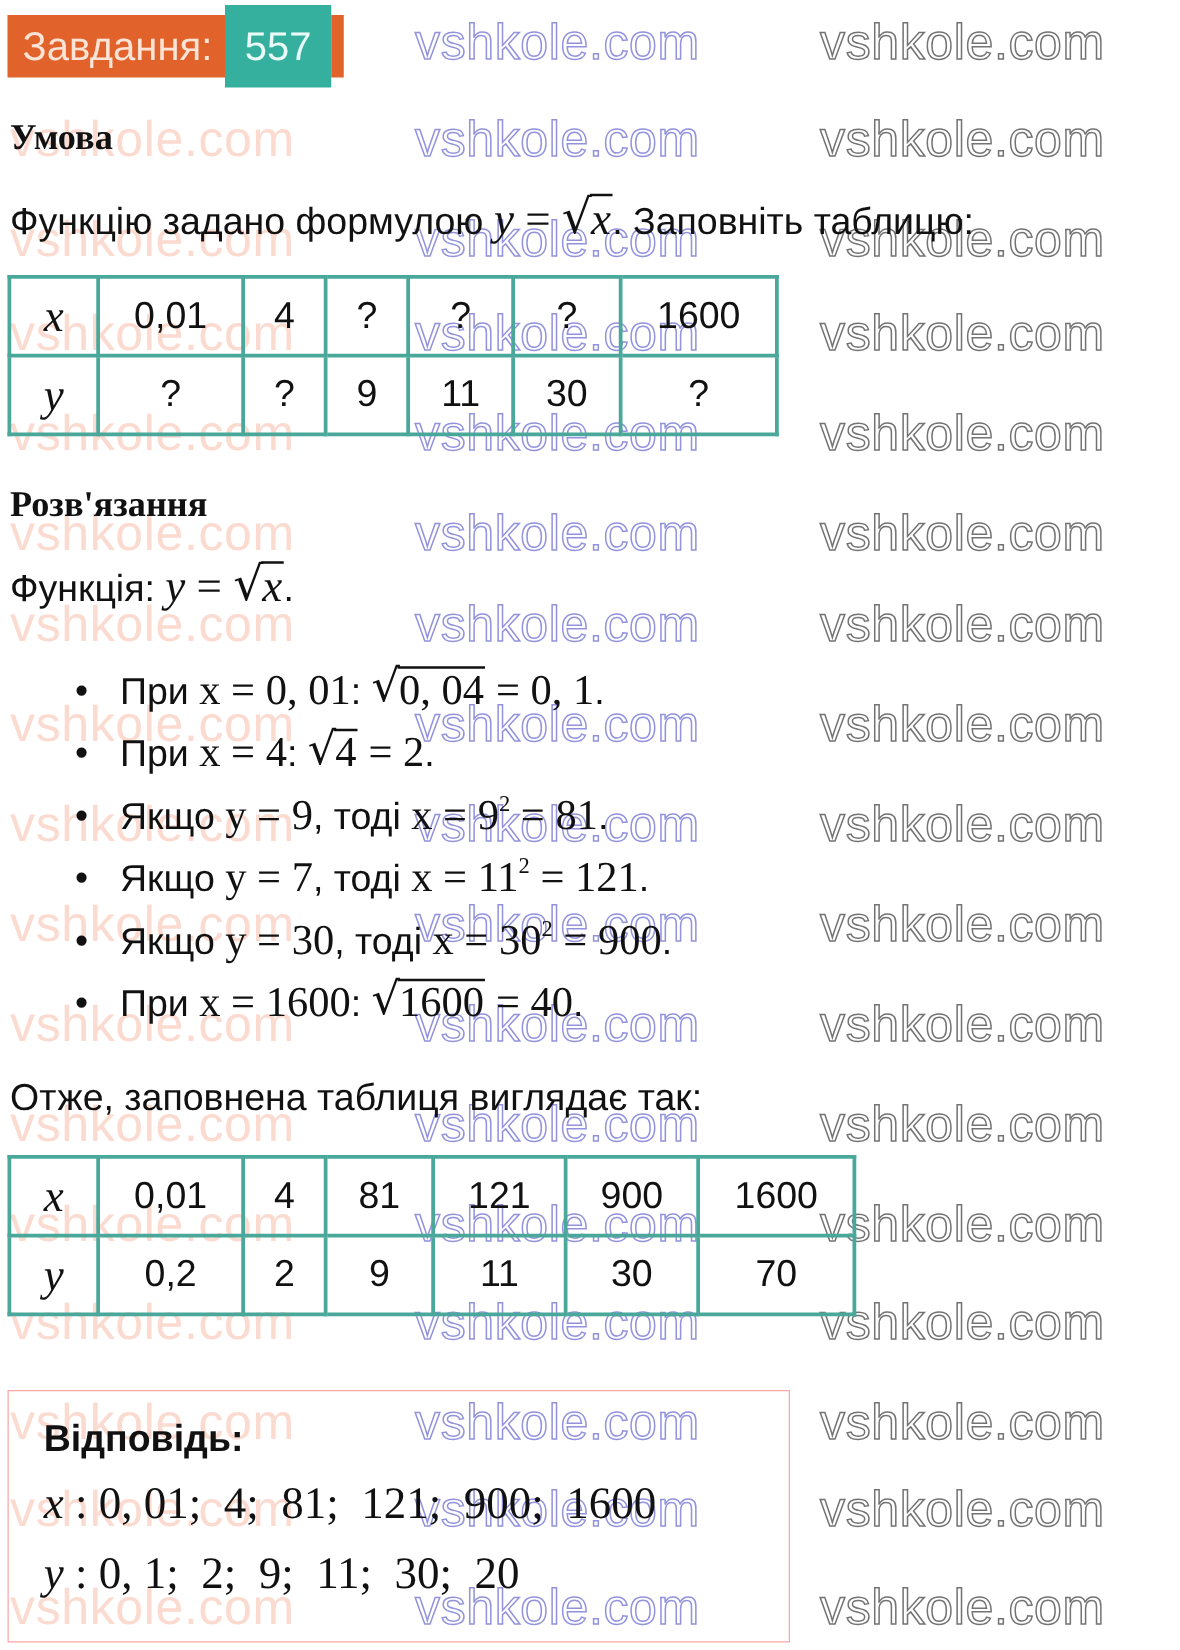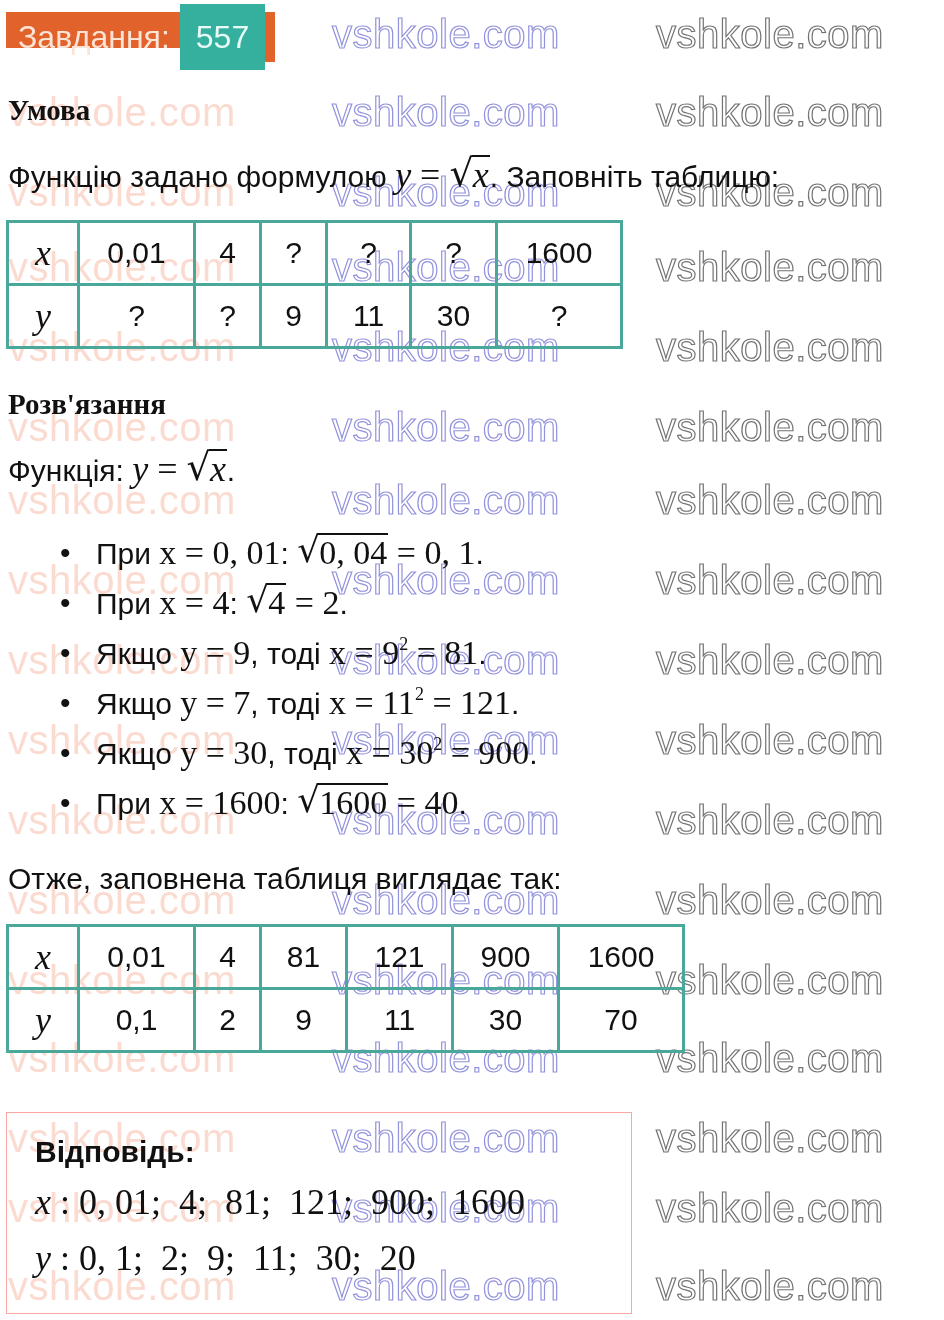"Завдання:" .badge-label { height: 36px -> 50px }
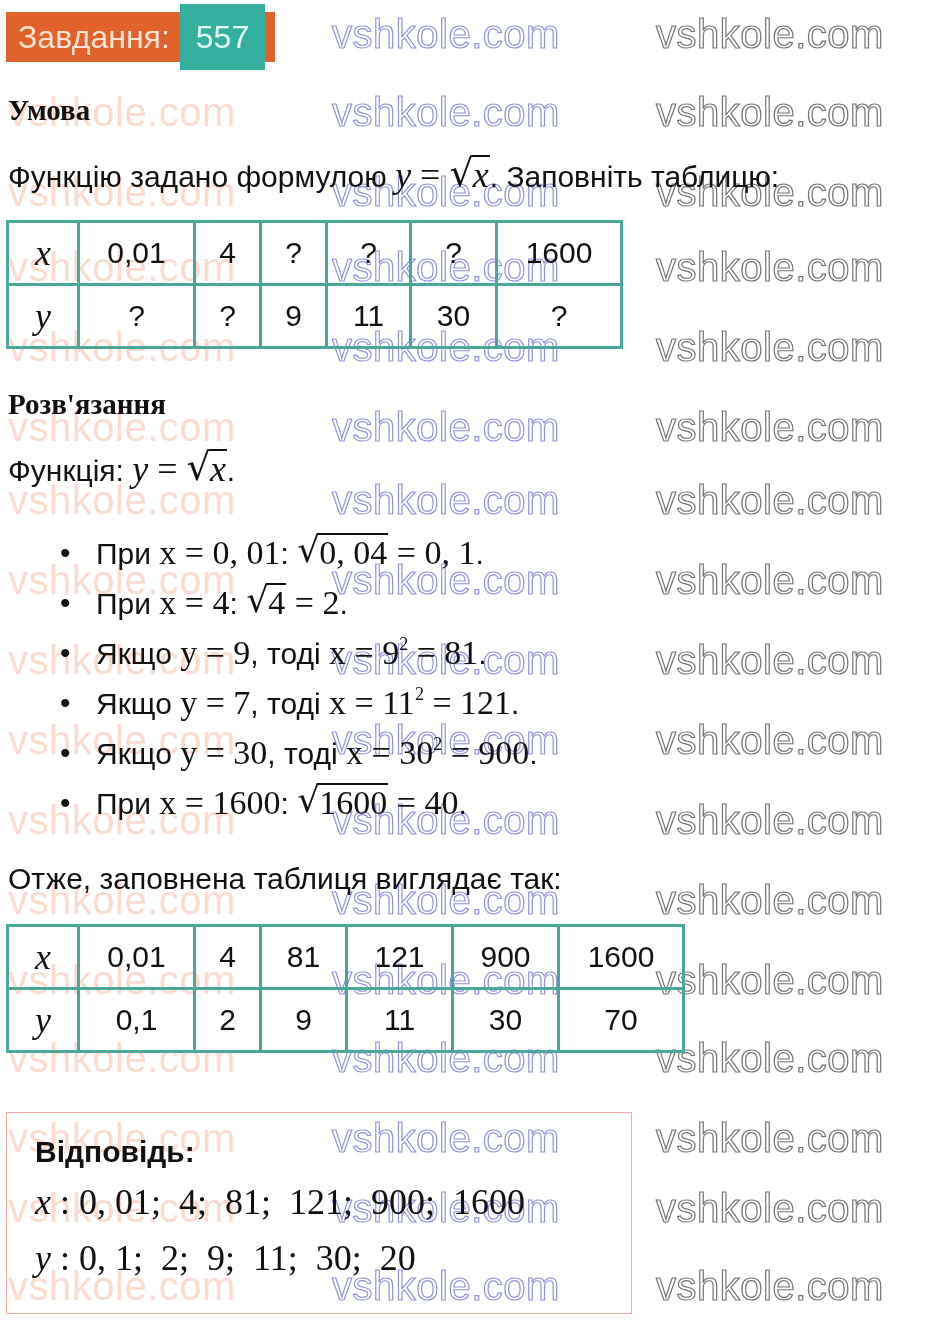"0,1" td { text: 0,1 -> 0,2 }
